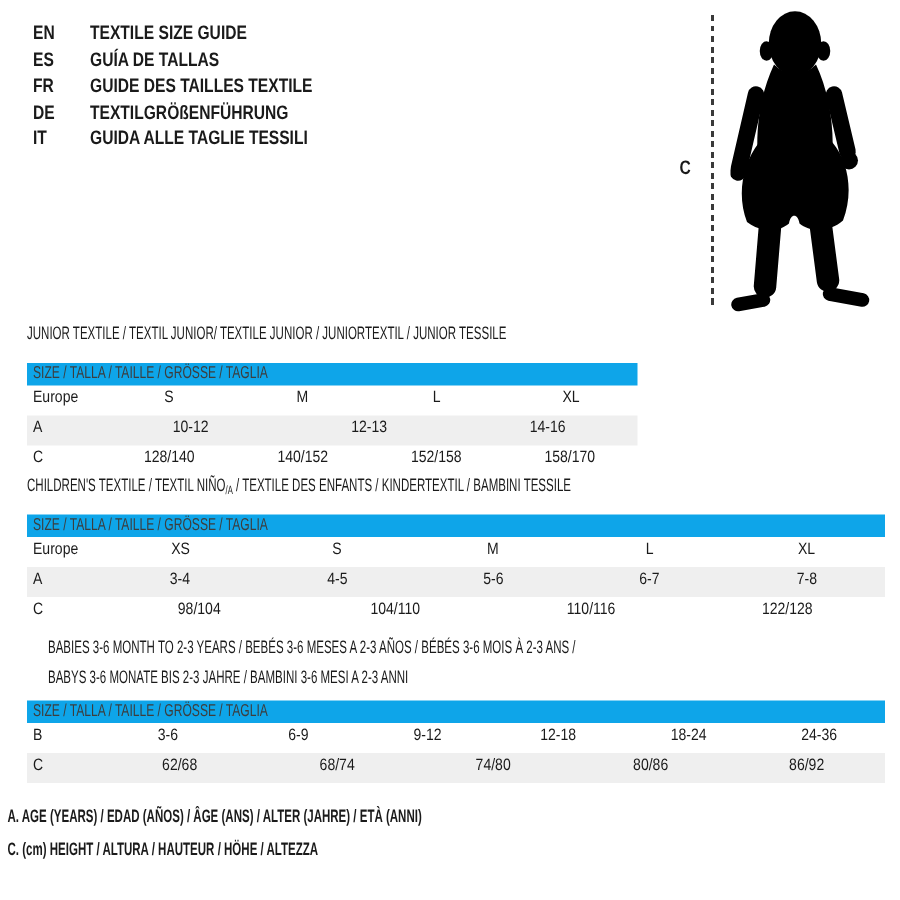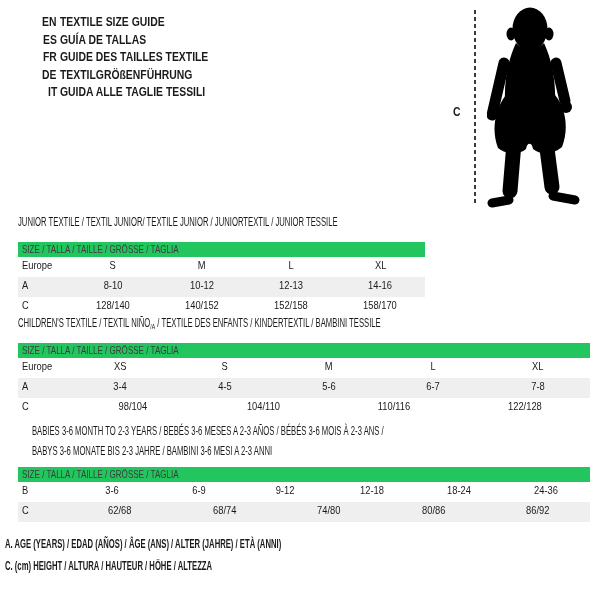"EN" .lang-code { text-align: right -> none }
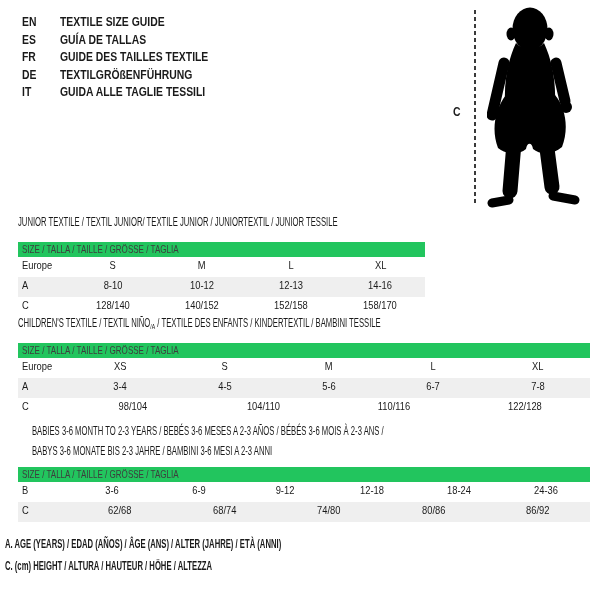"SIZE / TALLA / TAILLE" .size-bar { background: #22c55e -> #0ea5e9 }
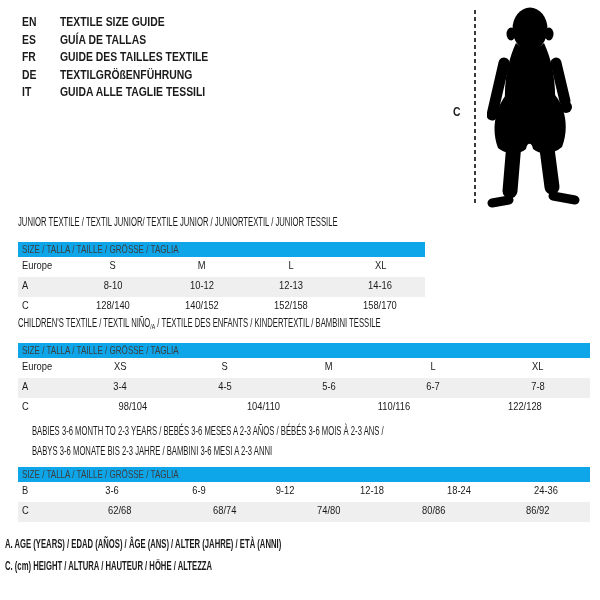"8-10" span.cell { html: <span><span>8-10</span></span> -> none }
